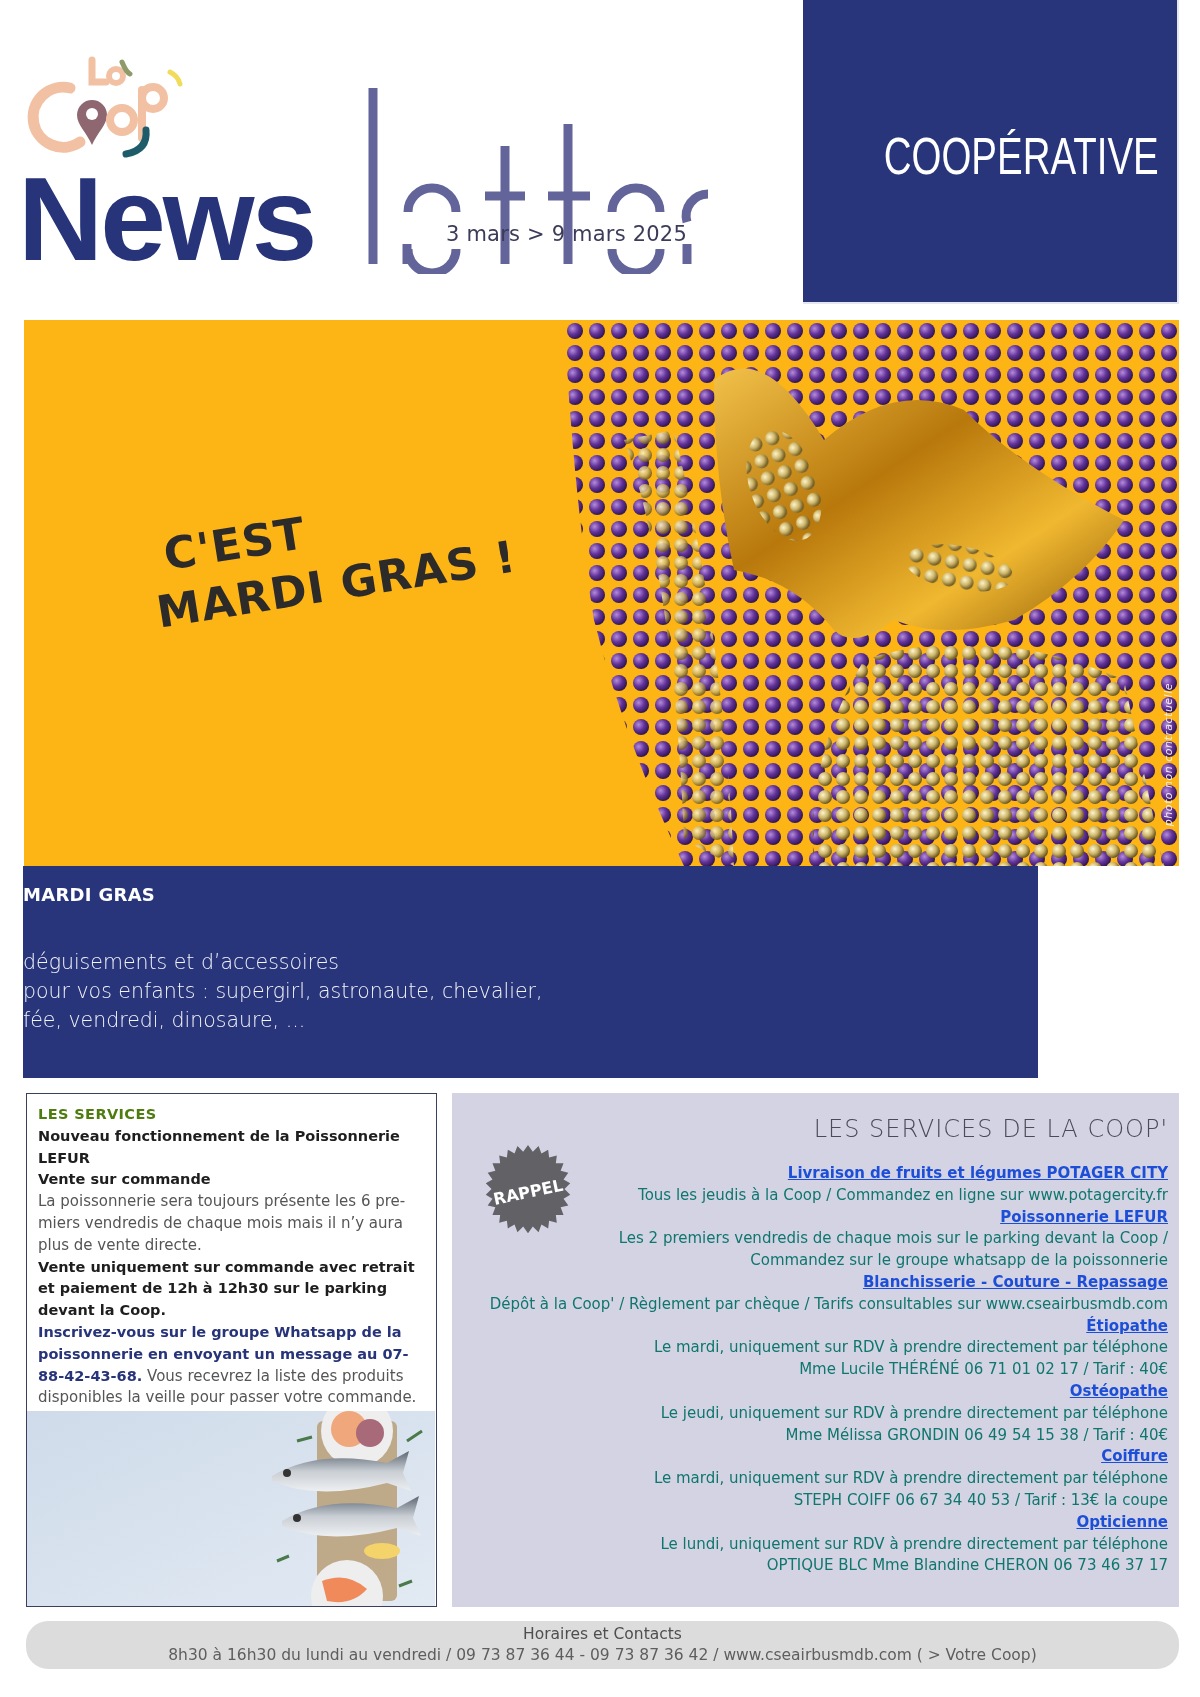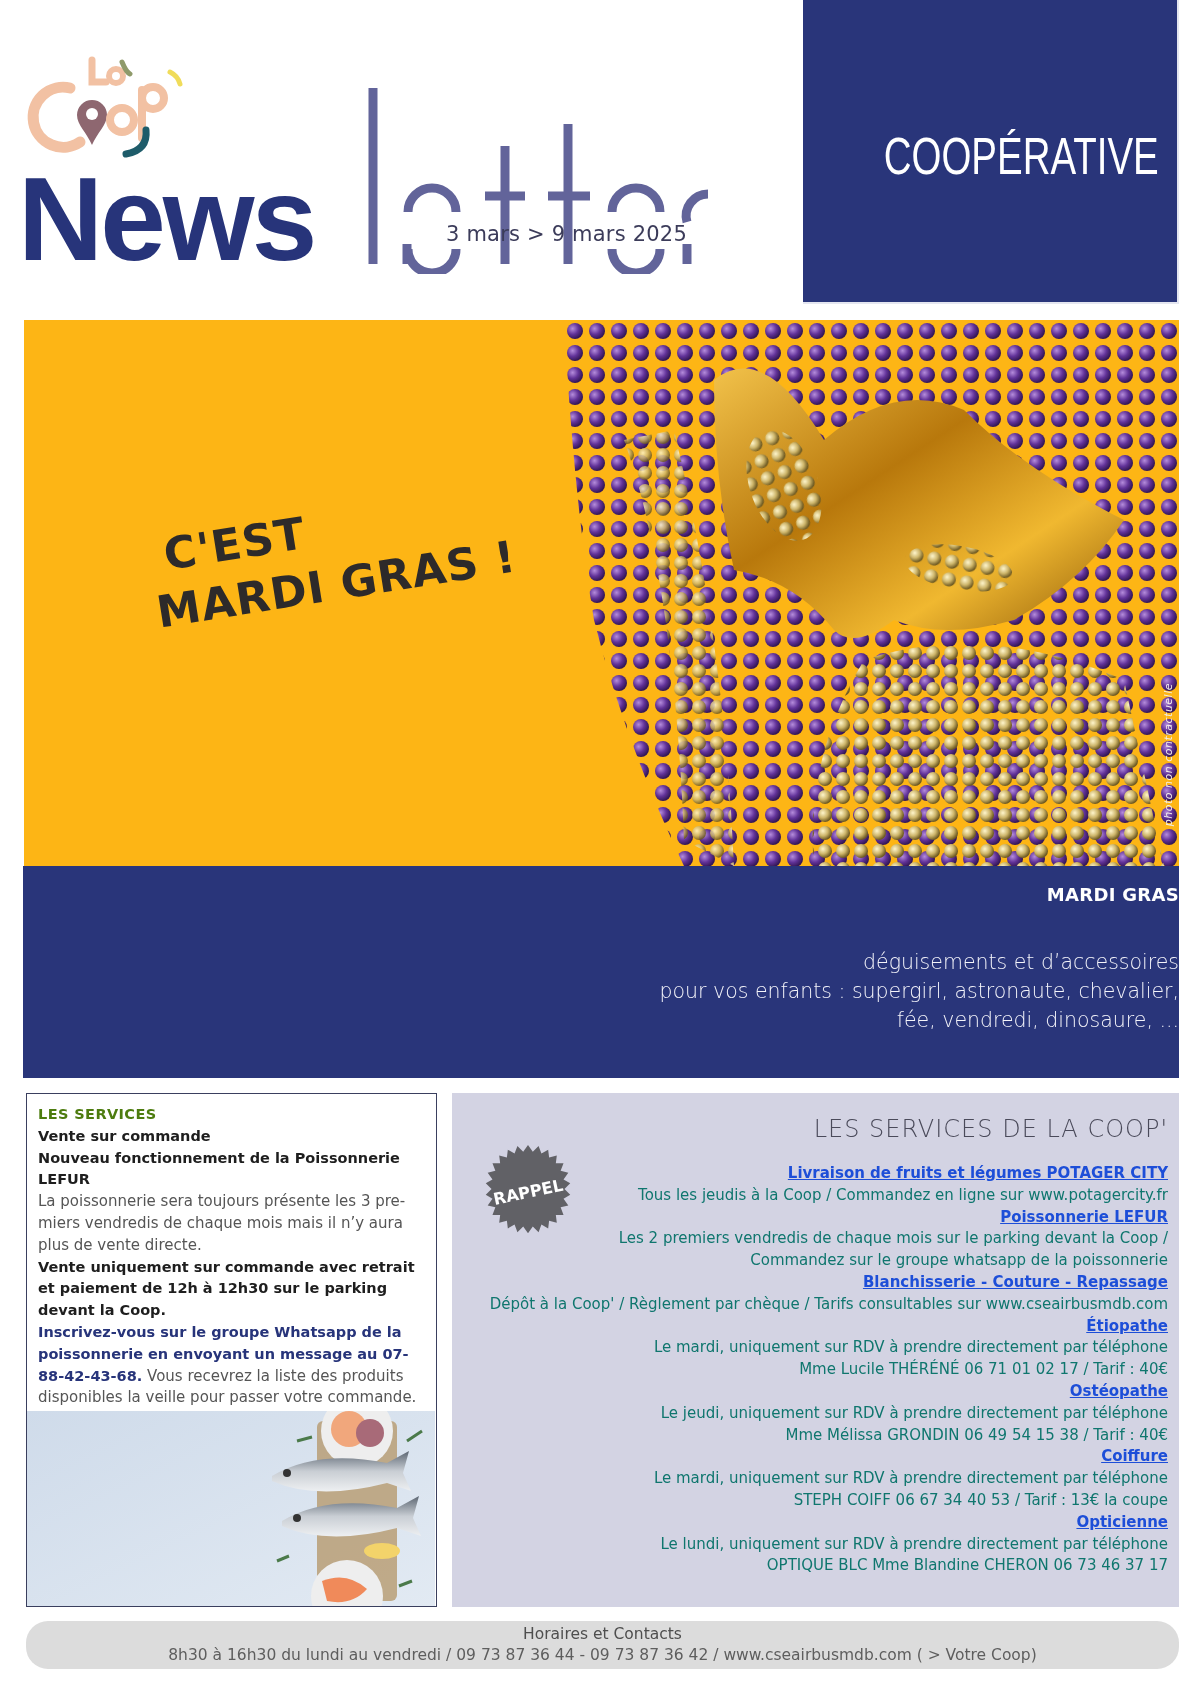"MARDI GRAS" .band { text-align: right -> left; width: 1156px -> 1015px }
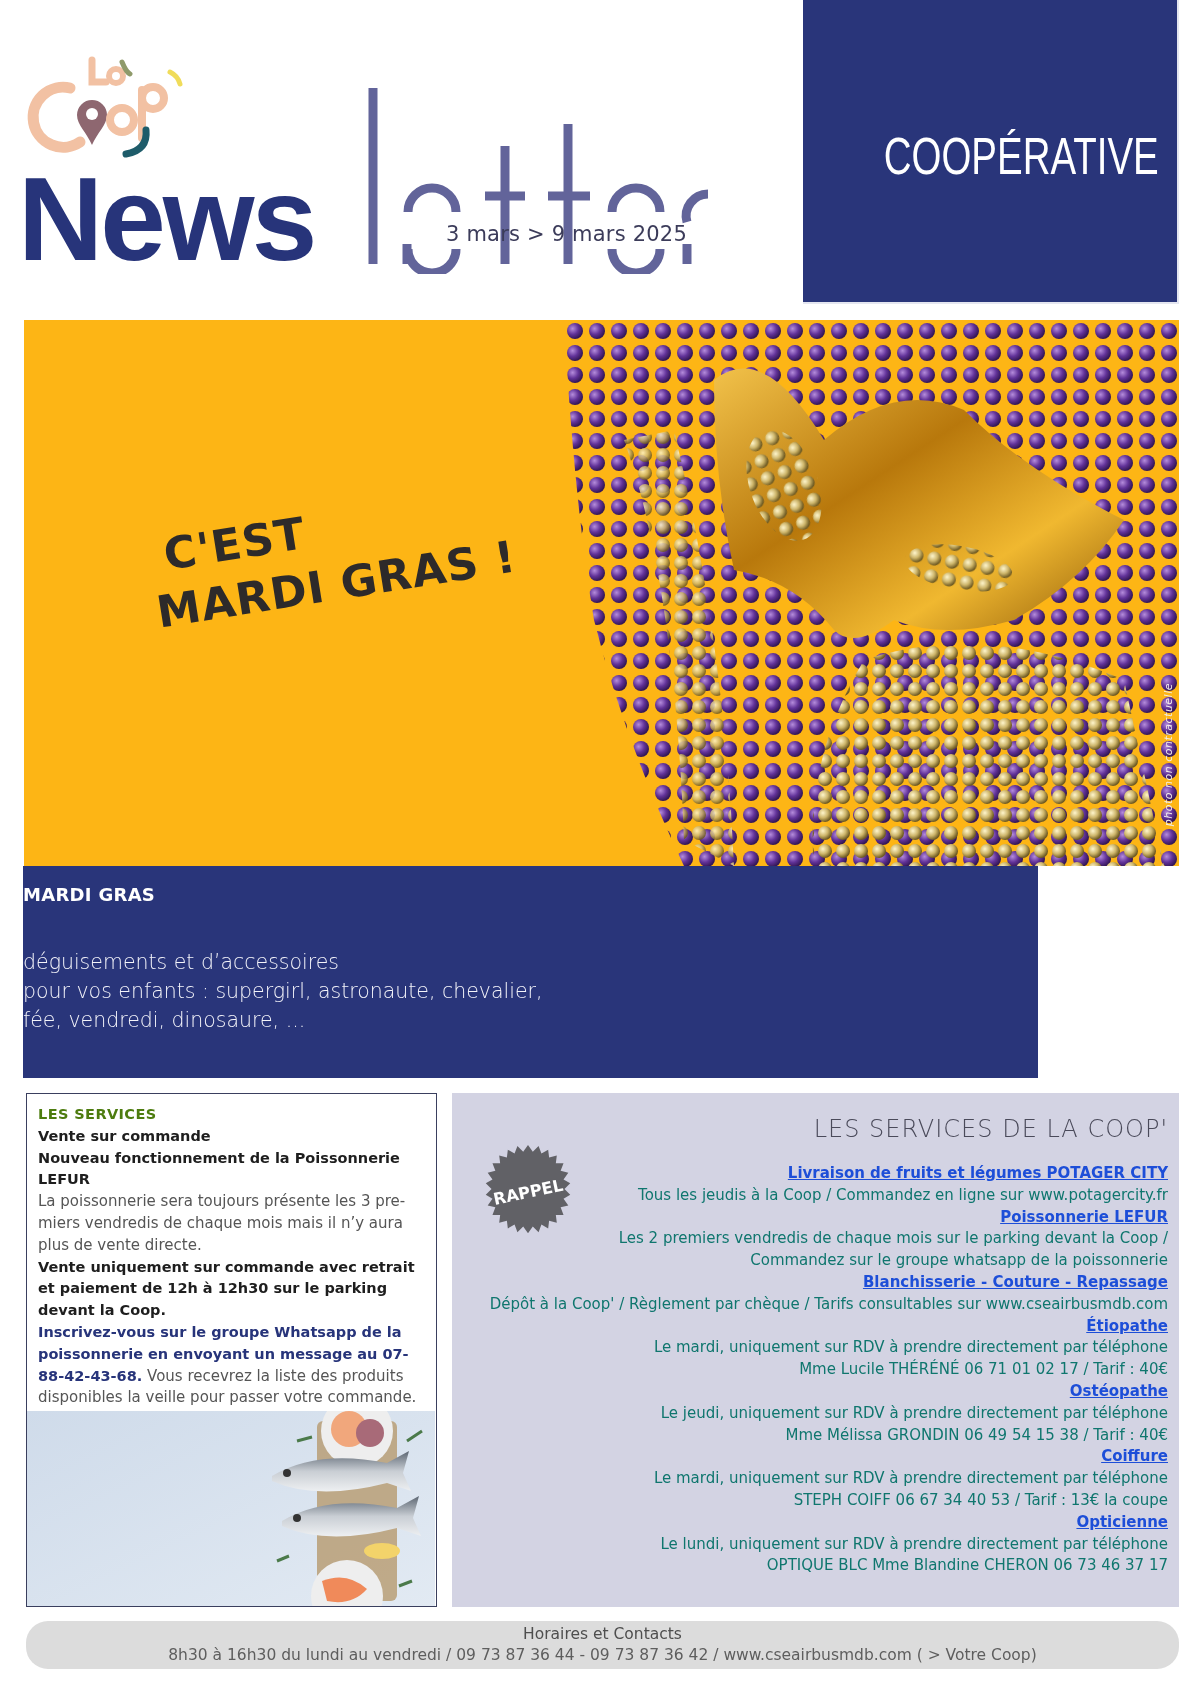"Vente sur commande" div.b { order: before "Nouveau fonctionnement de la" -> after "Nouveau fonctionnement de la" }
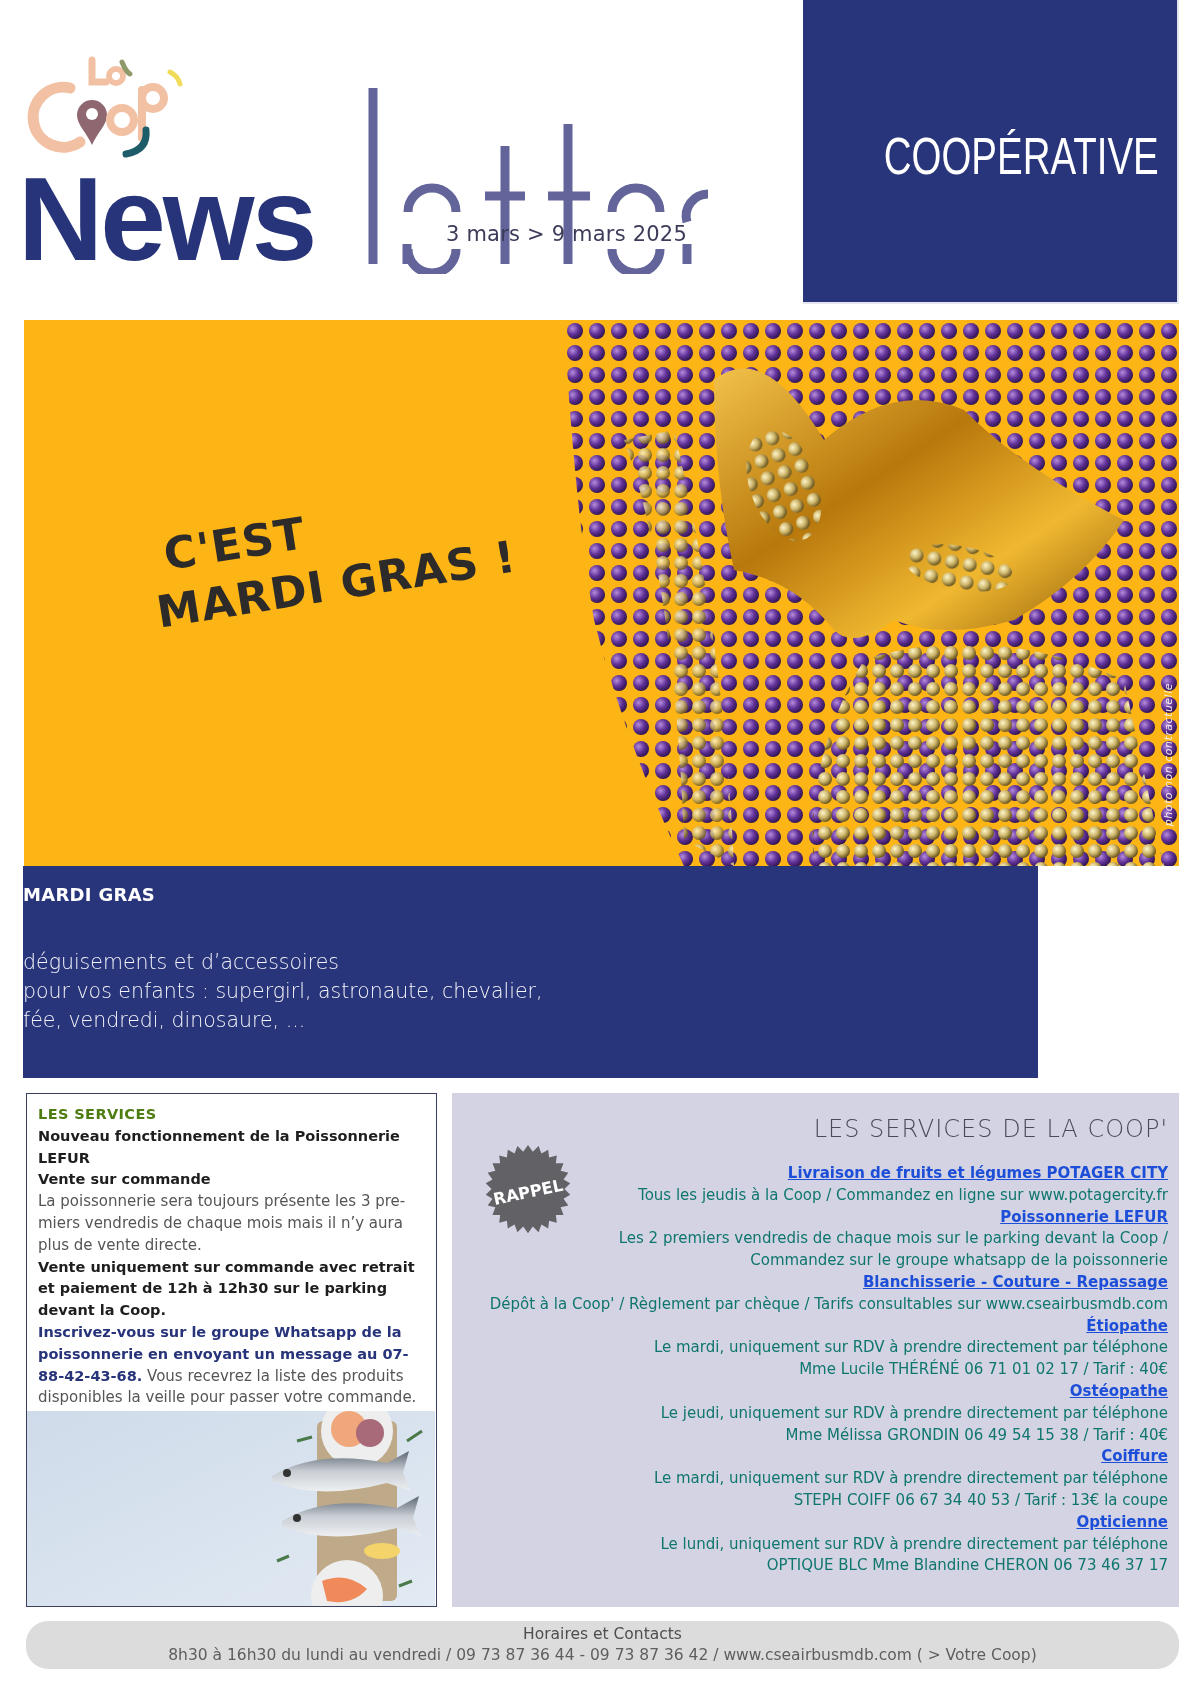"La poissonnerie sera toujours présente" div.norm { text: 3 -> 6 }
